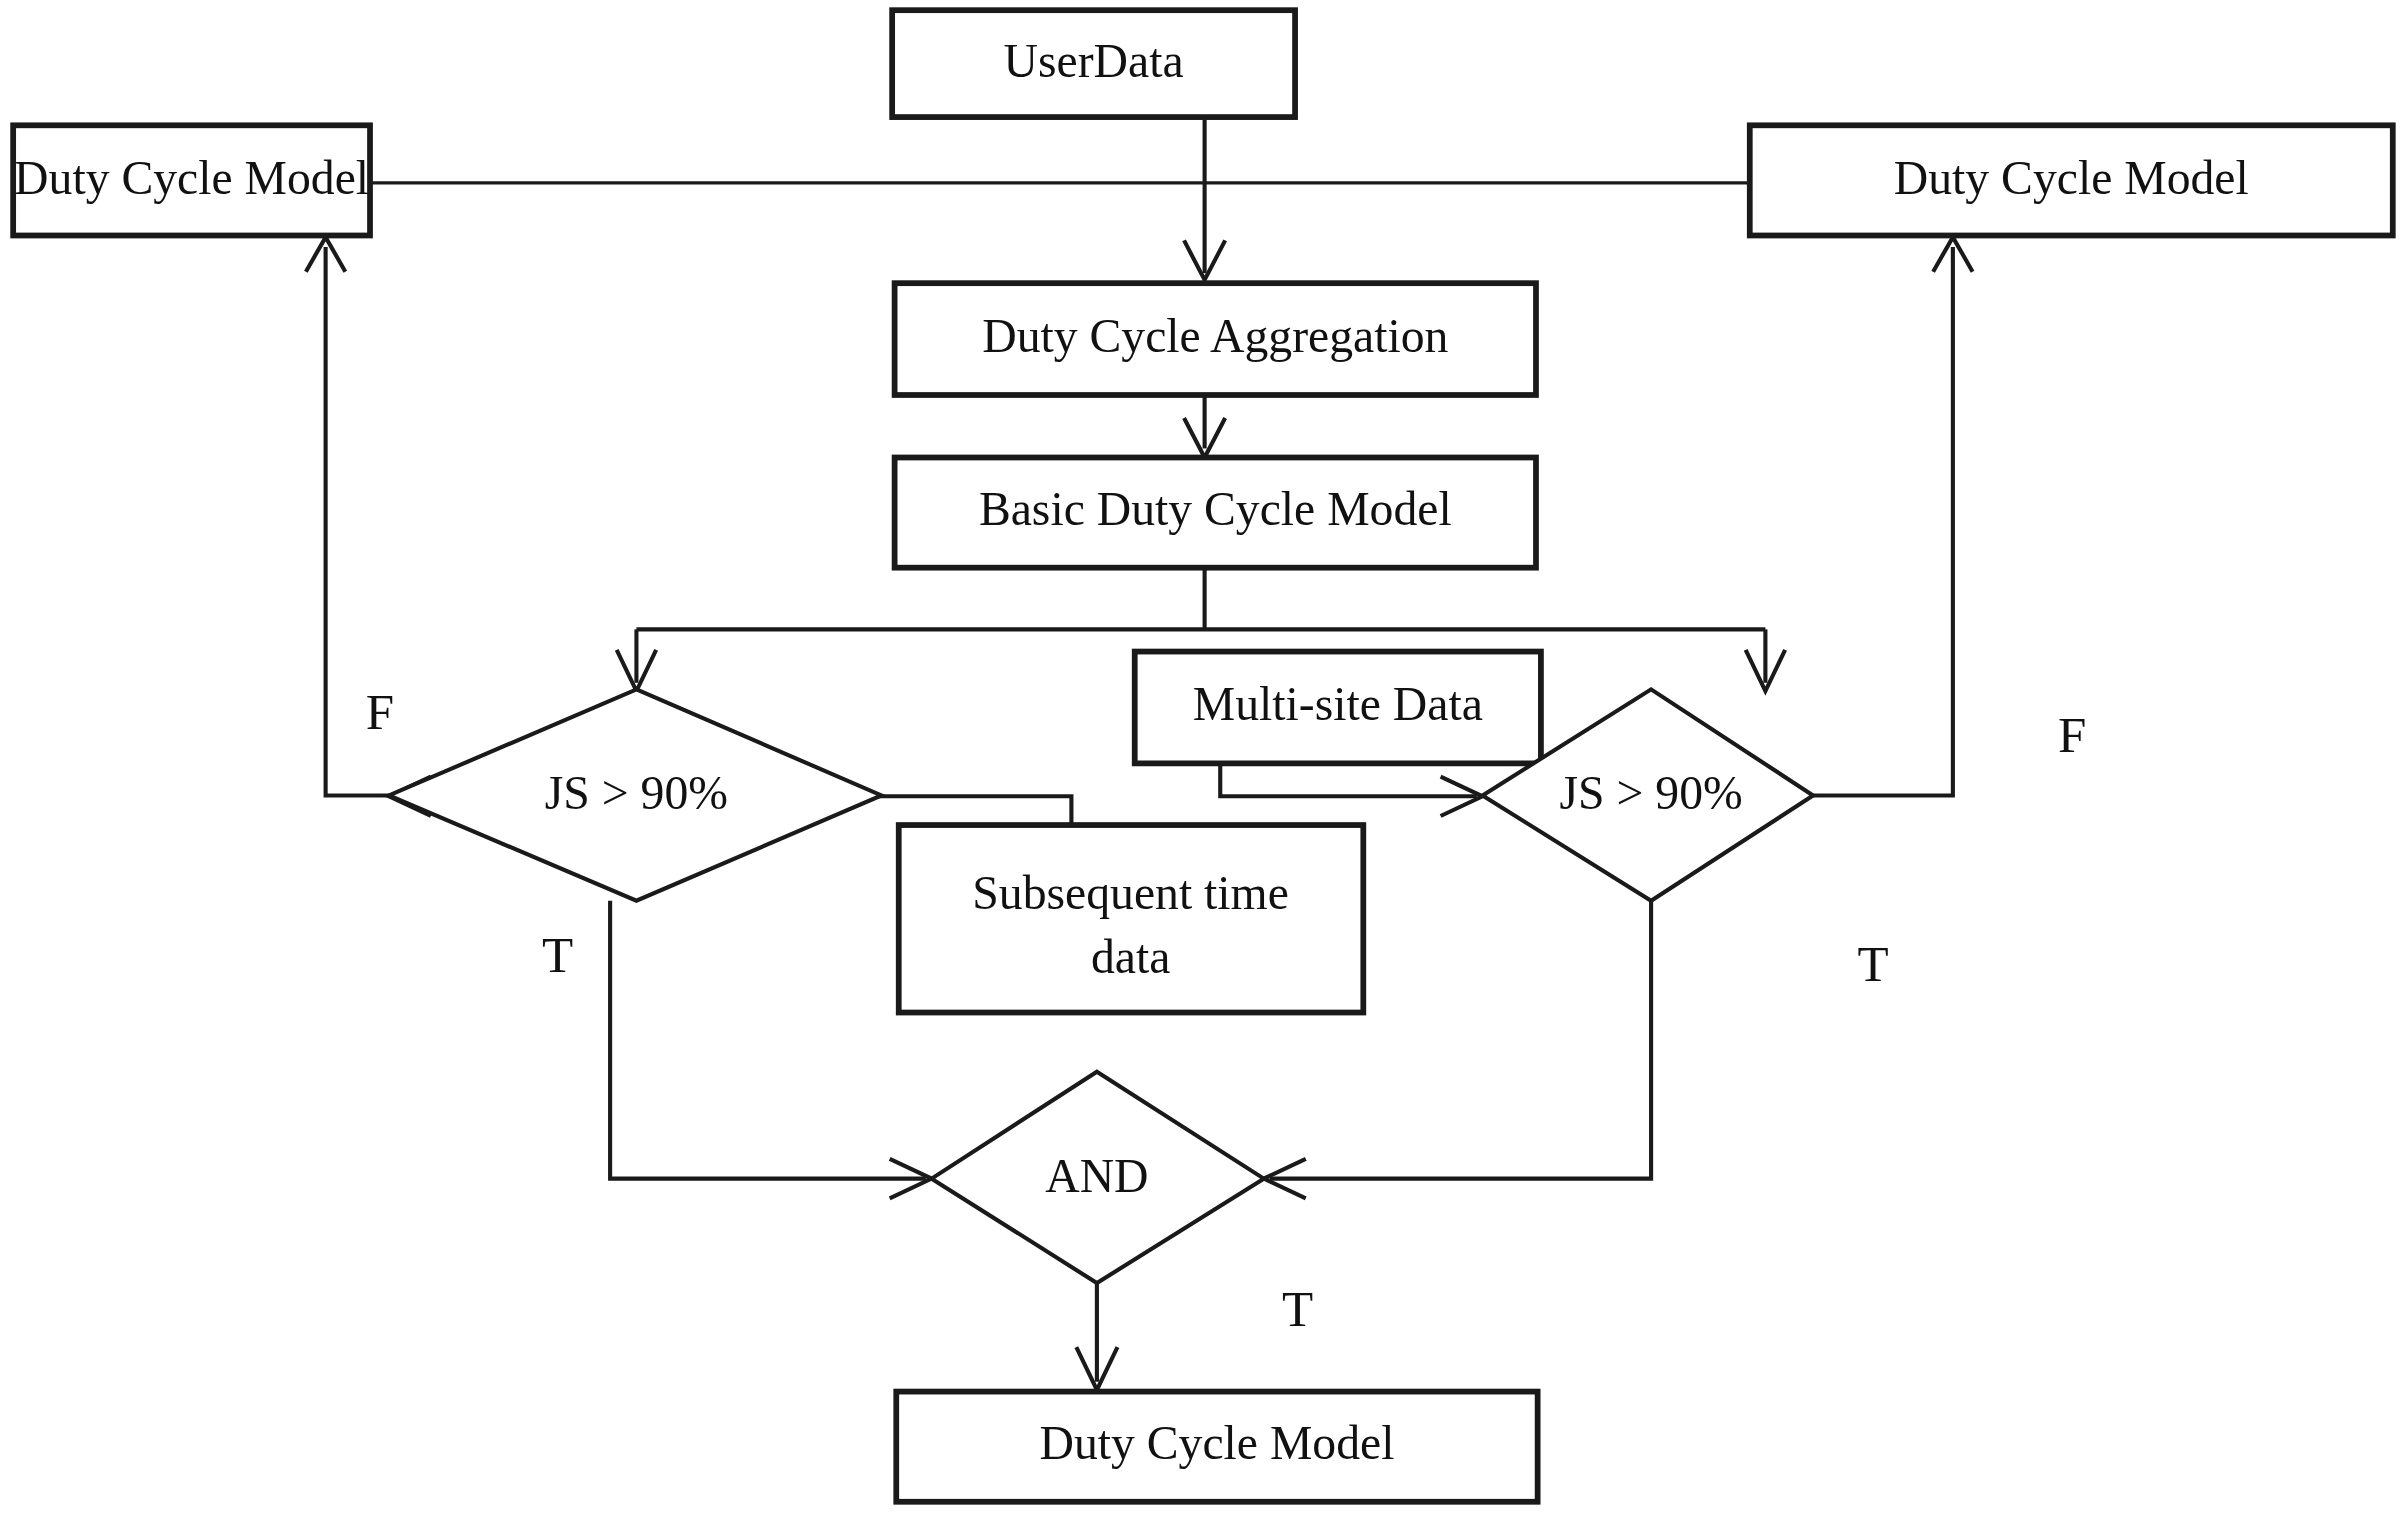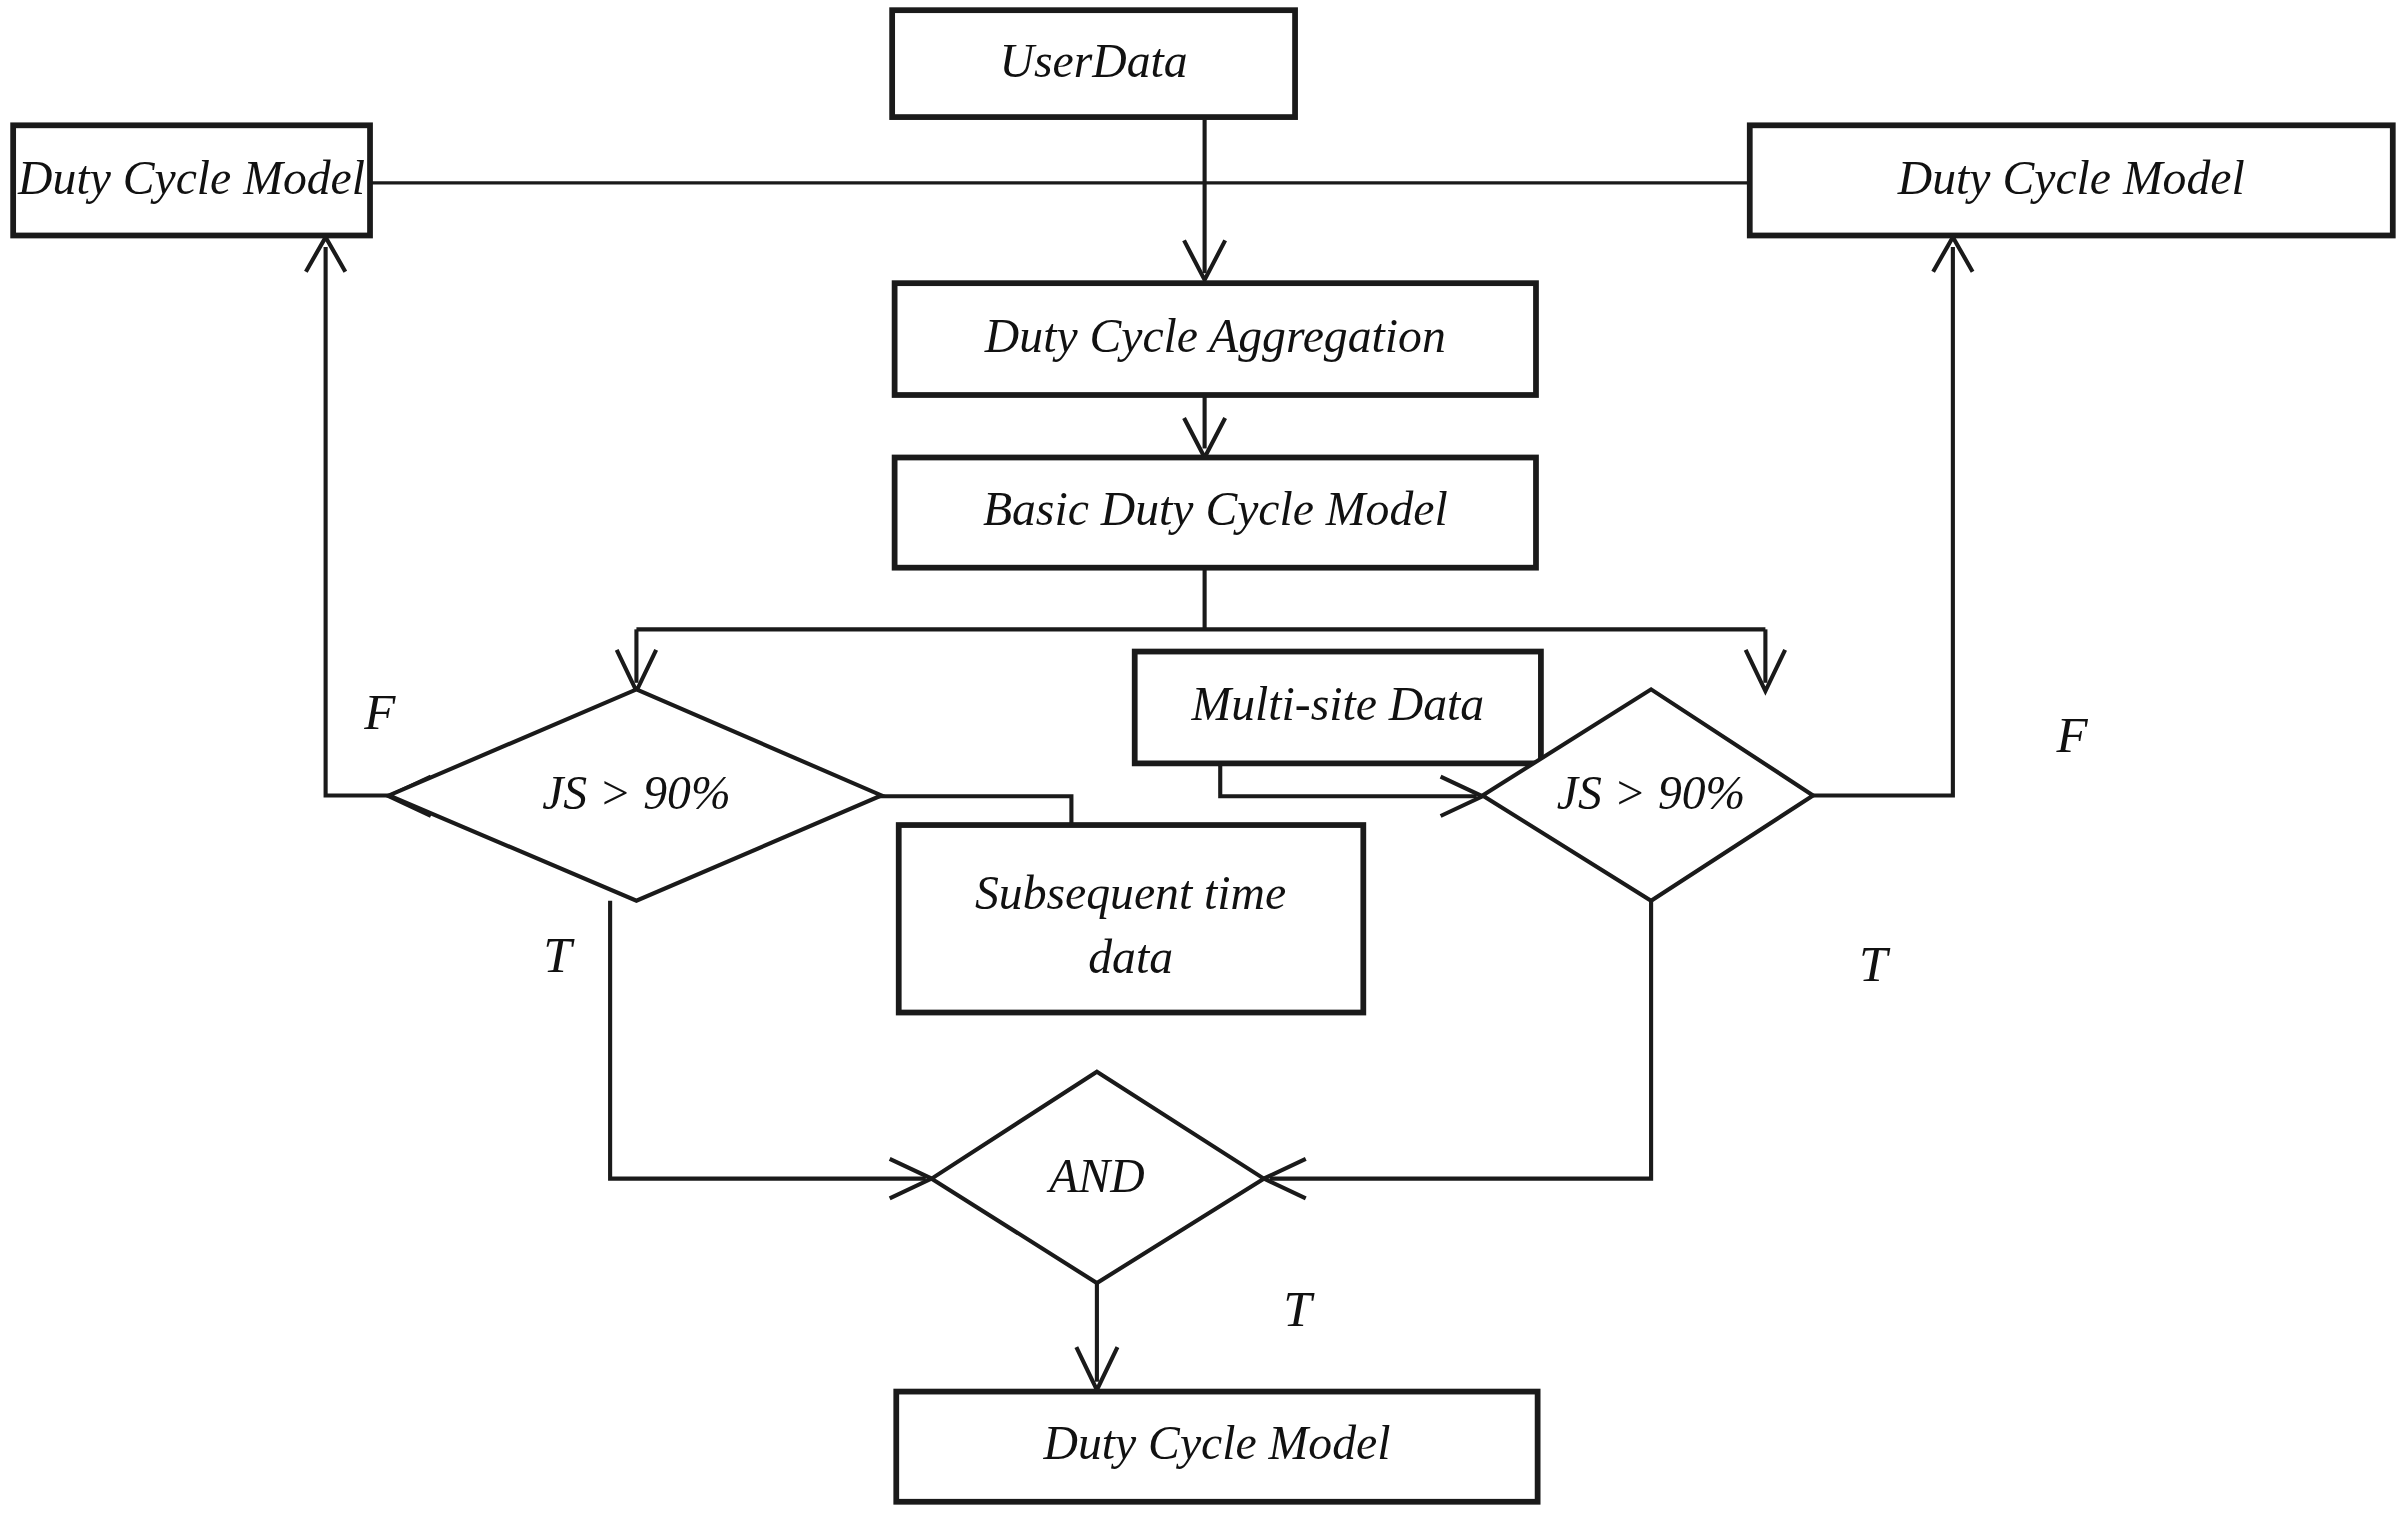"UserData" #canvas { font-style: italic -> none }
